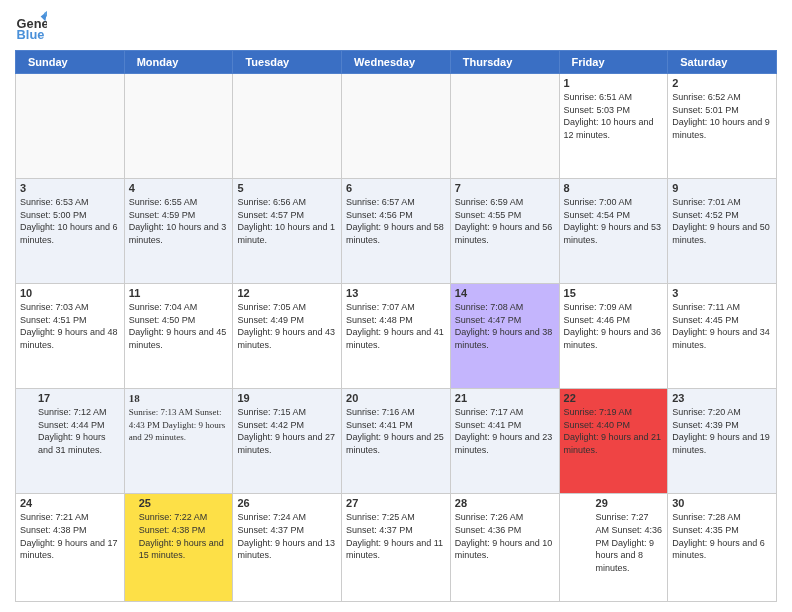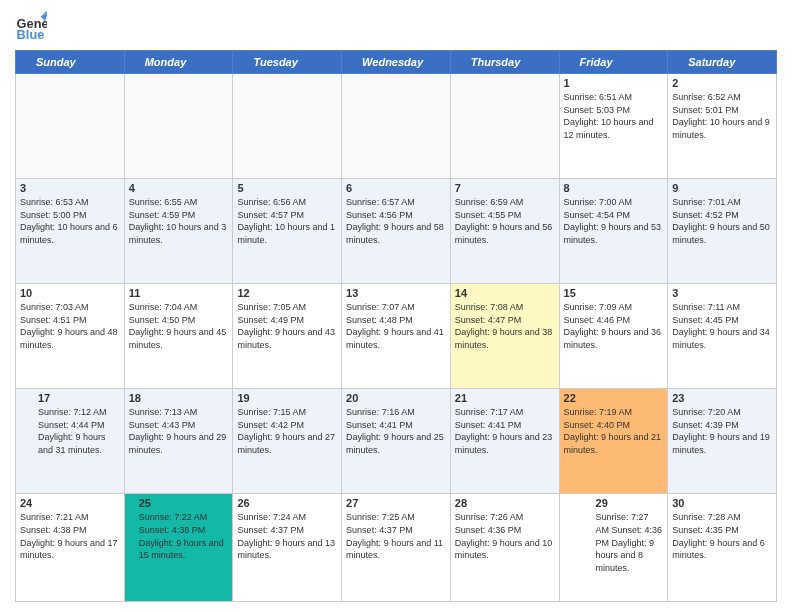"Sunday" .calendar th { font-style: italic -> none; padding: 5px 20px -> 5px 12px }
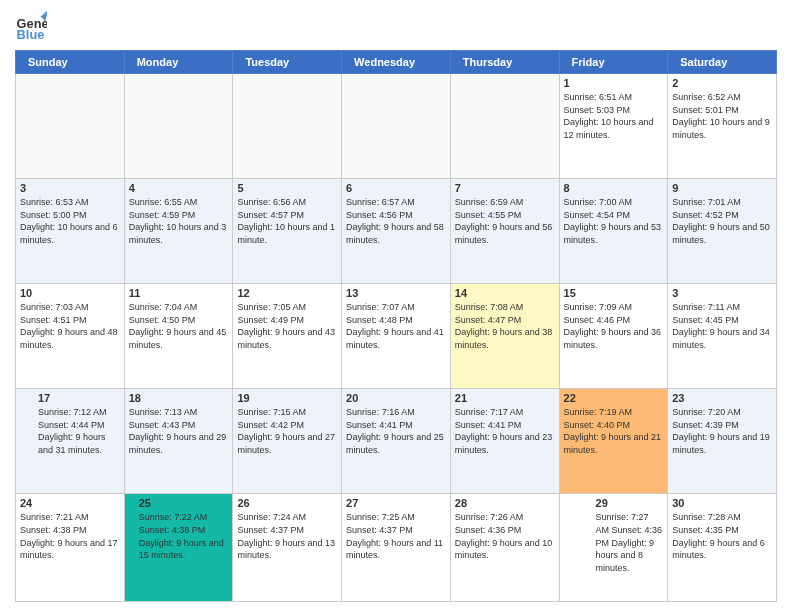"14" td { background: #fef9c3 -> #c4b5fd }
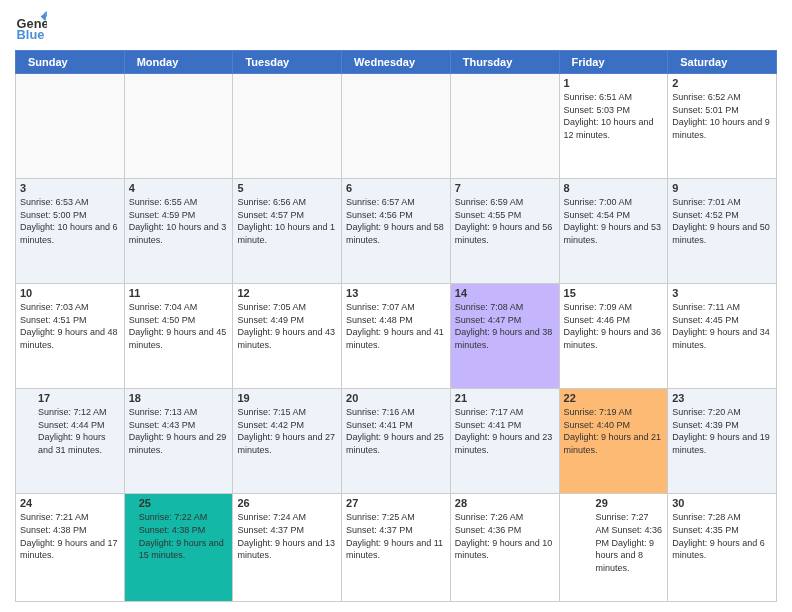"18" td { font-family: none -> Liberation Serif, serif }
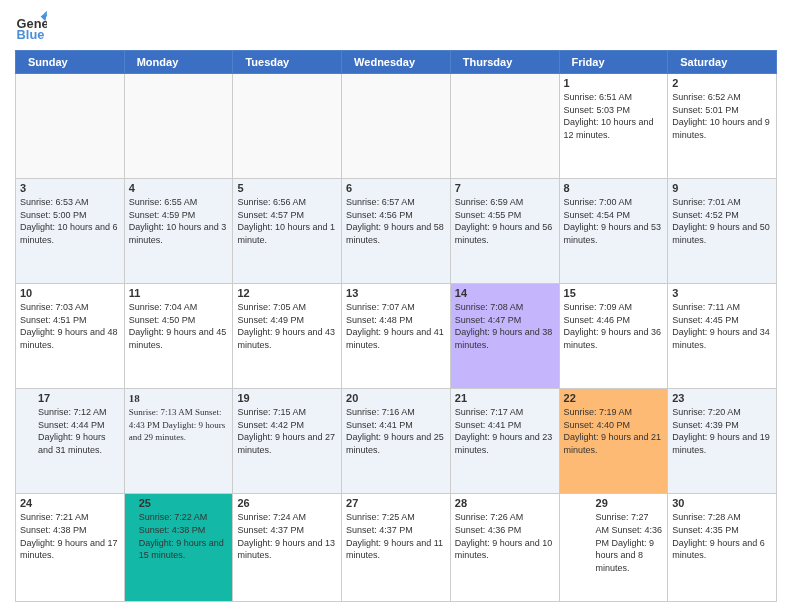"22" td { background: #fdba74 -> #ef4444 }
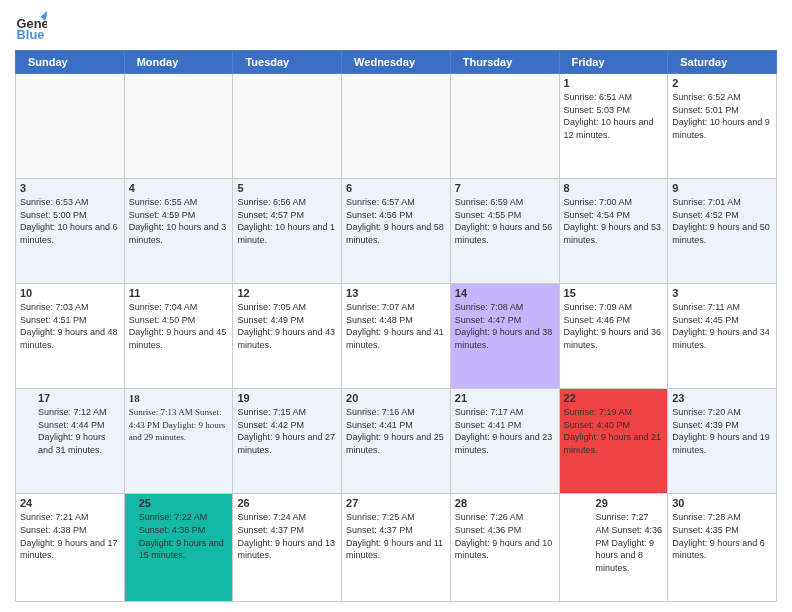"25" td { background: #14b8a6 -> #fde047 }
